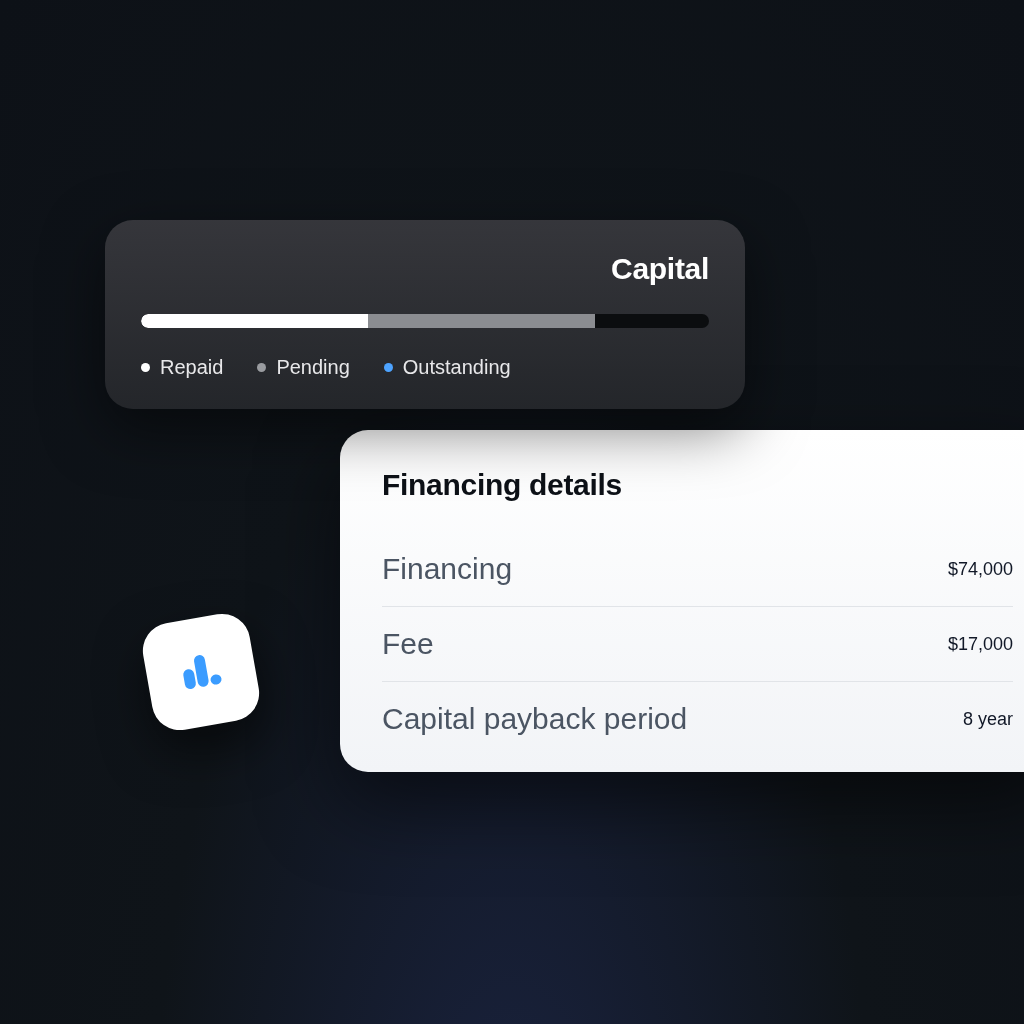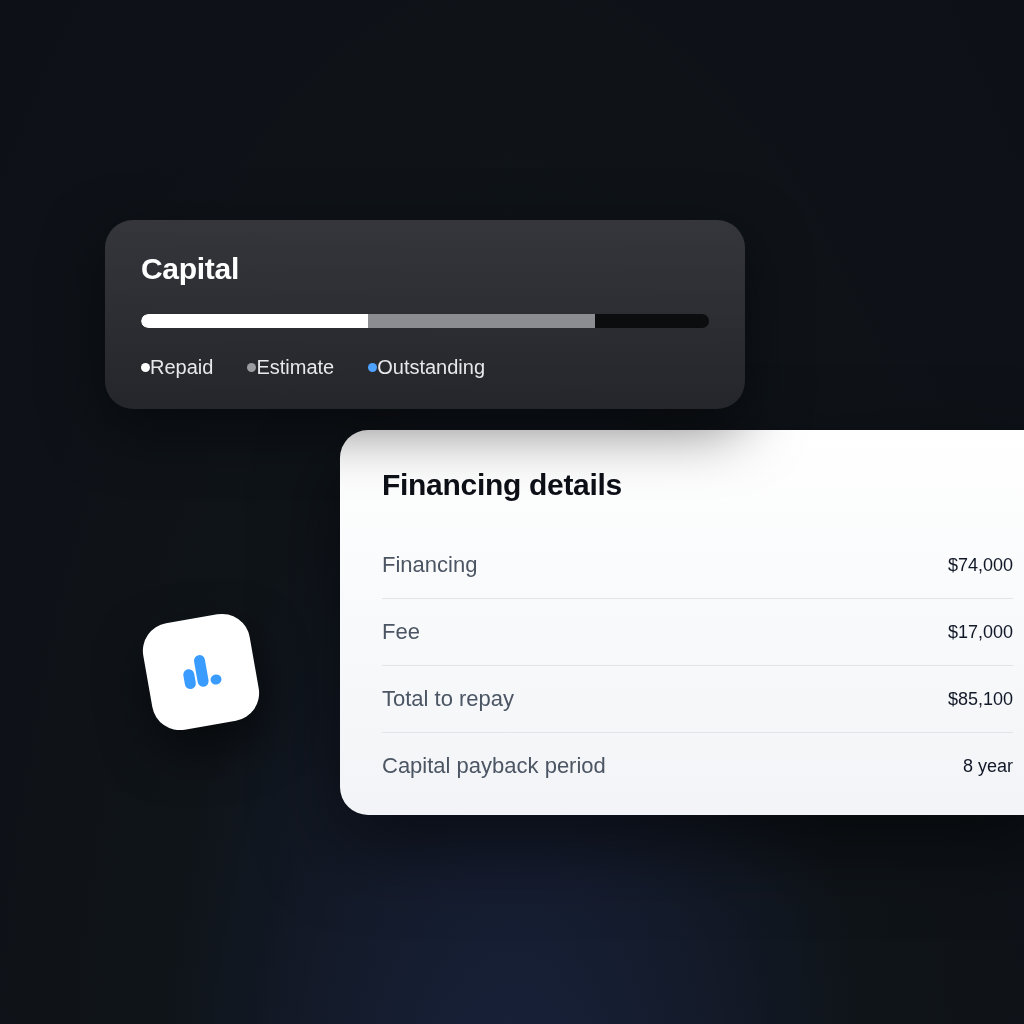"Capital" .capital-title { text-align: none -> right }
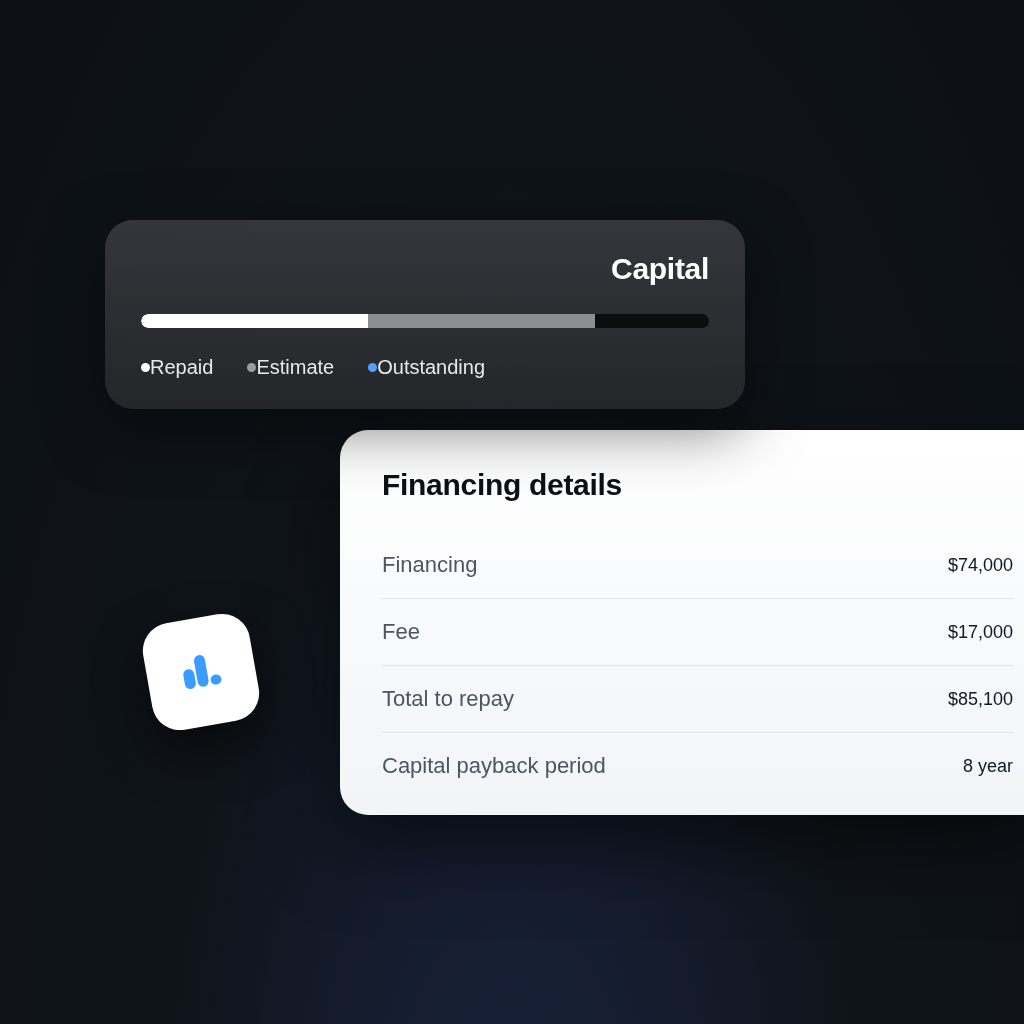"Repaid" .legend-item { gap: none -> 10px }
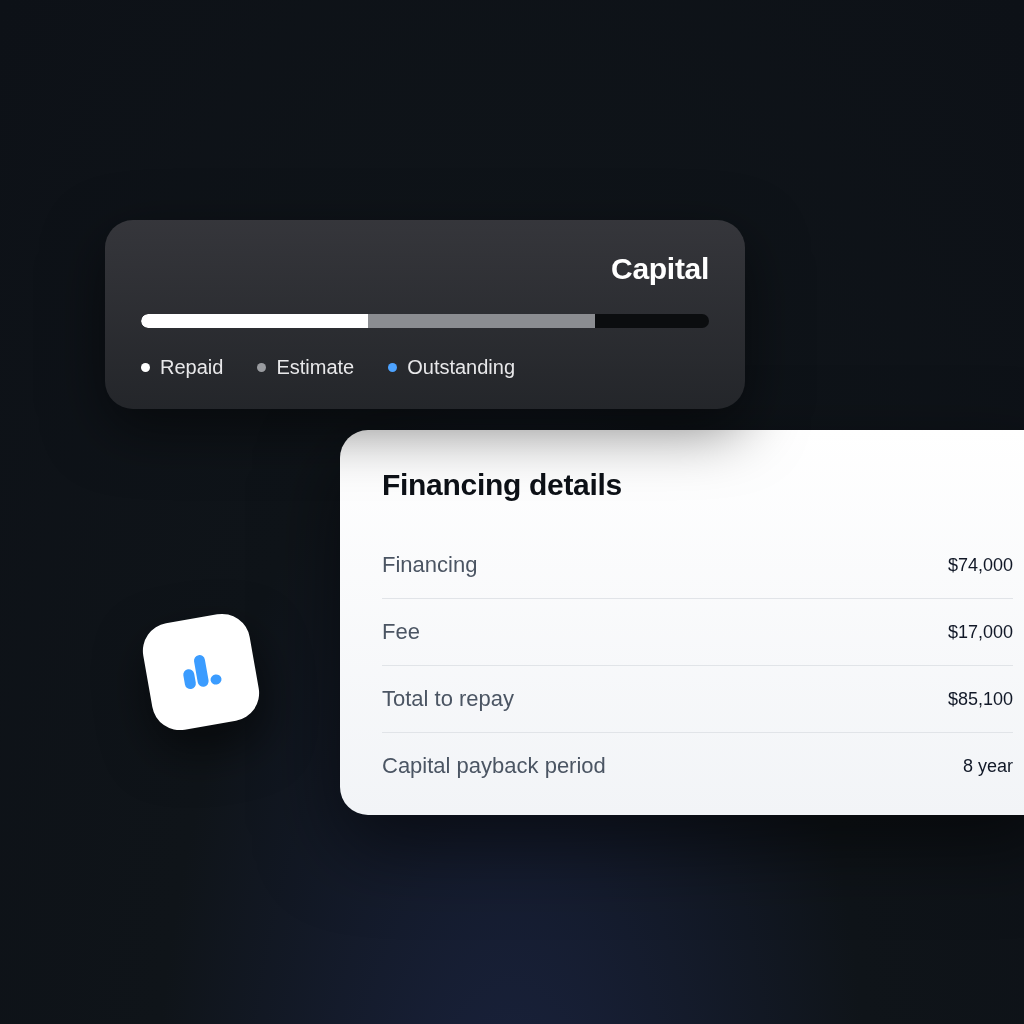"Estimate" span { text: Estimate -> Pending }
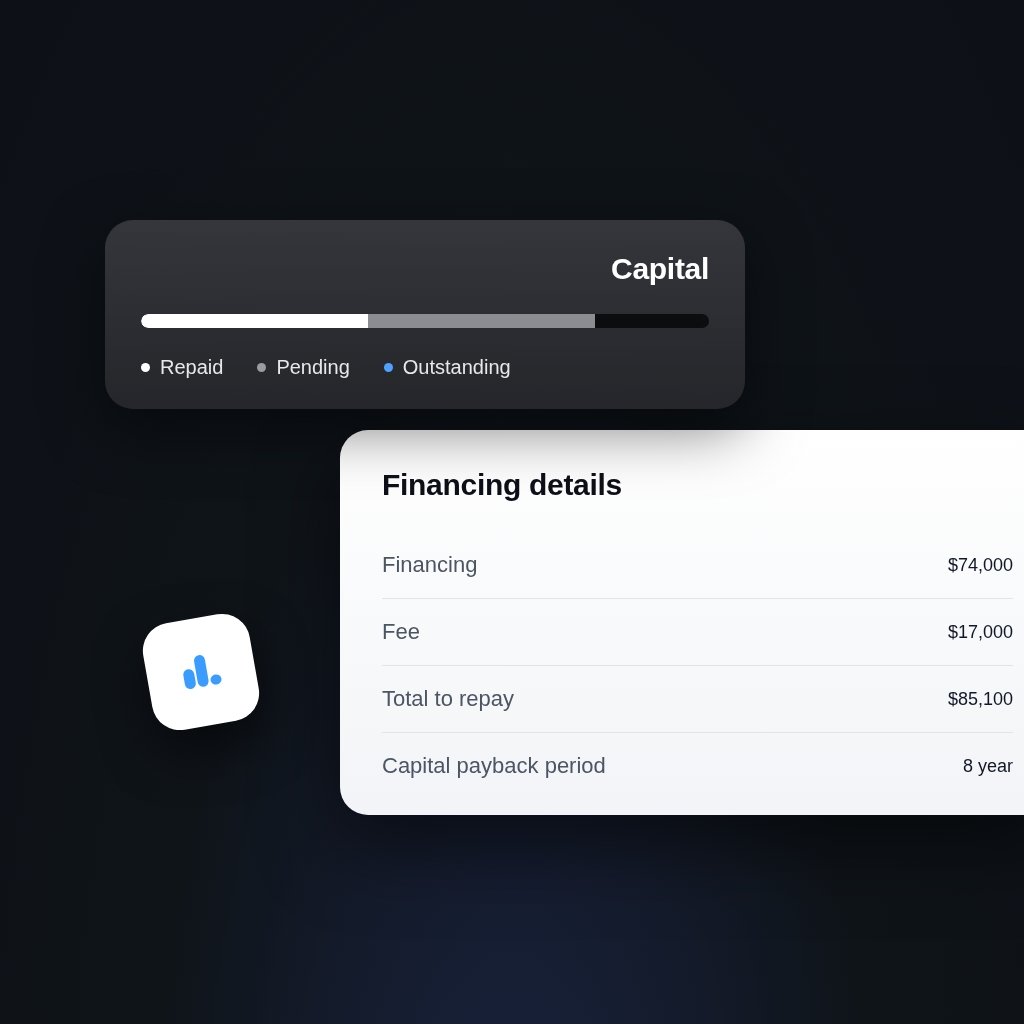"Financing" .detail-label { font-size: 22px -> 30px }
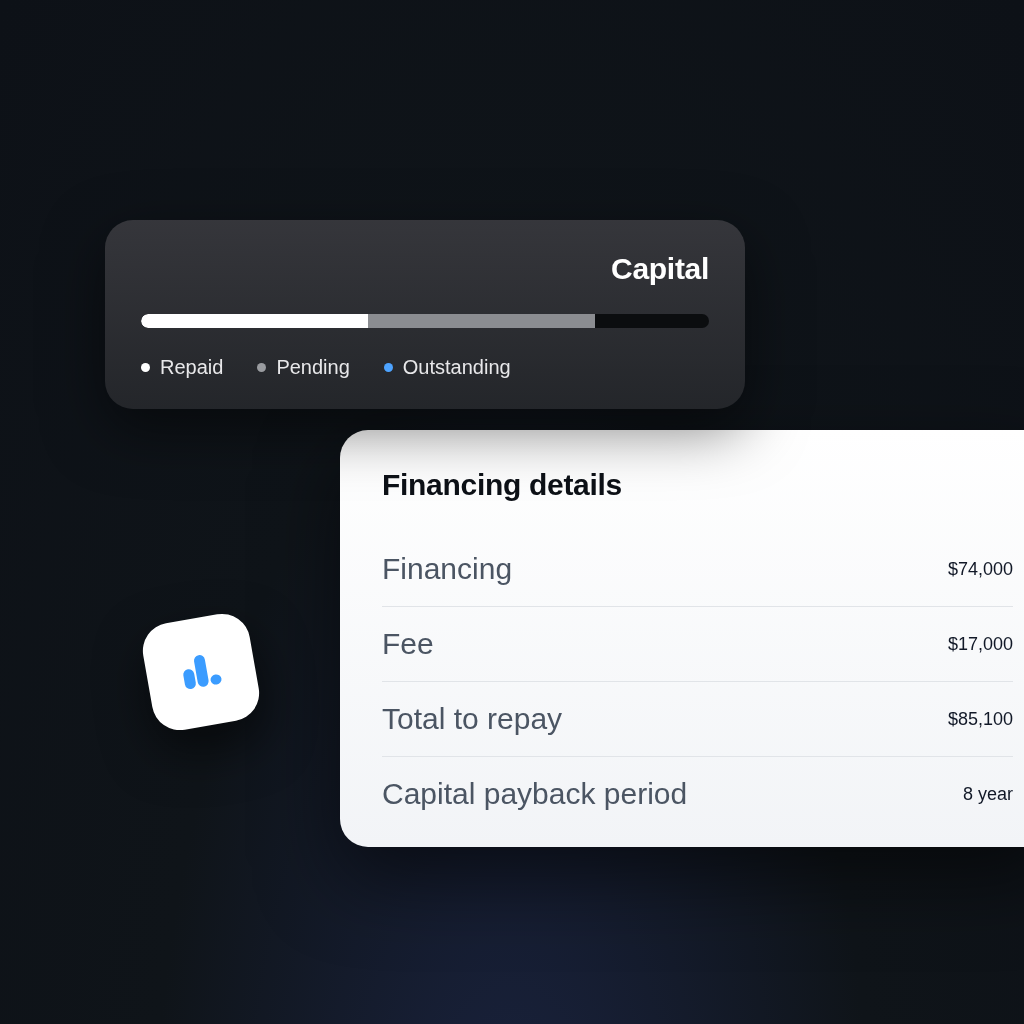"Total to repay" div.detail-row { html: <div> <span>Total to repay</span> <span>$85,100</span> </div> -> none }
